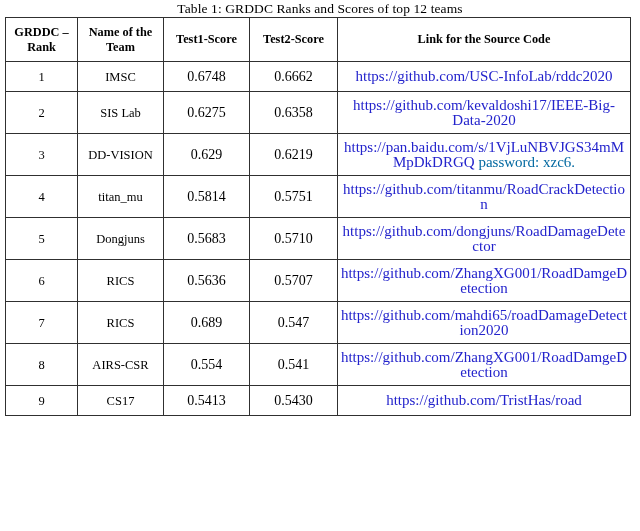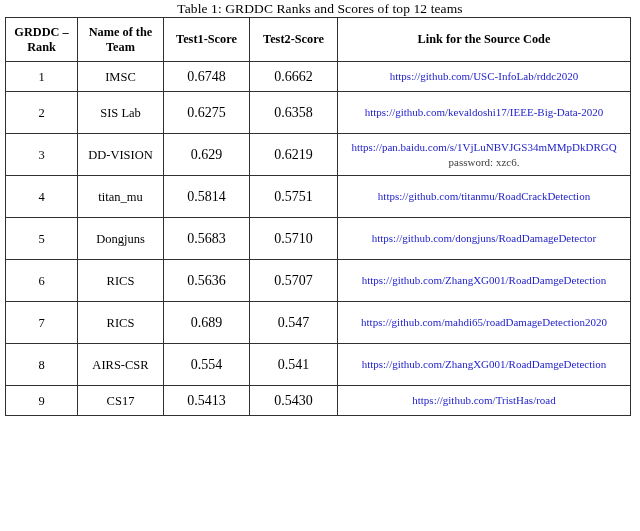"https://github.com/USC-InfoLab/rddc2020" td.link { font-size: 11px -> 15px }
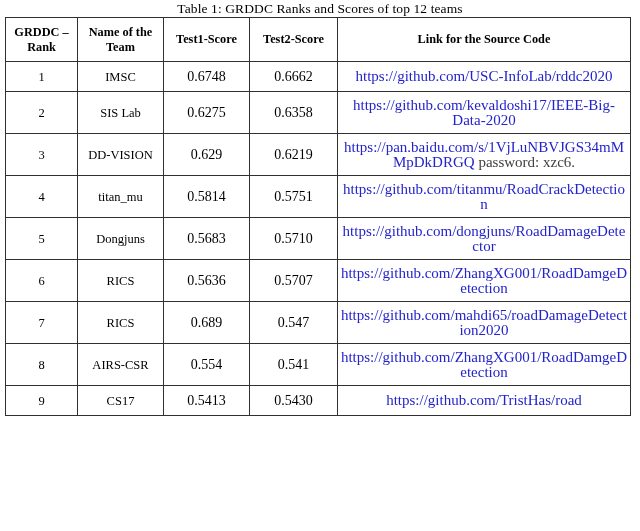"password: xzc6." td.link .plain { color: #404040 -> #0369a1 }
